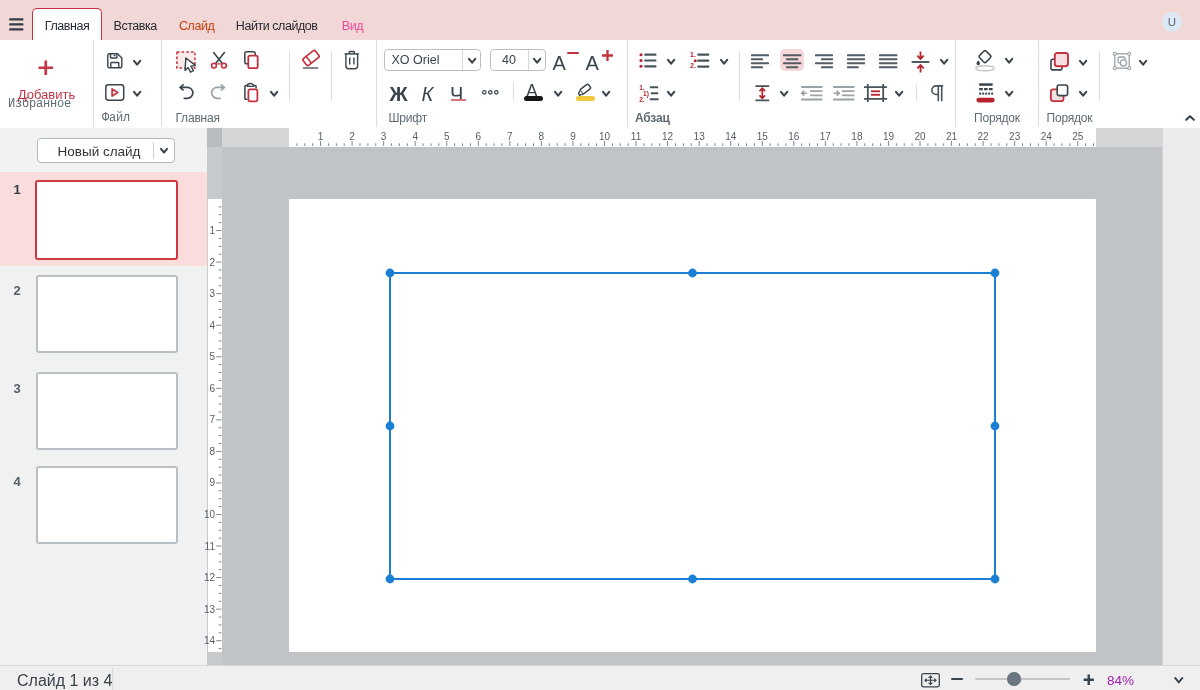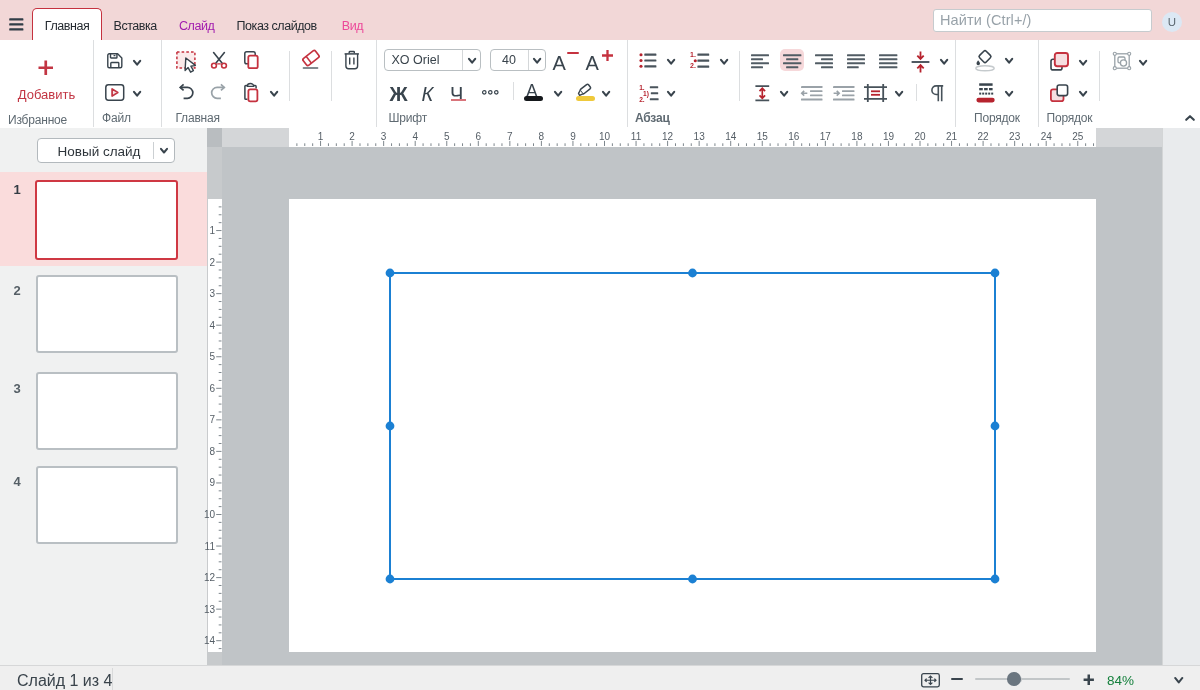"Слайд" div.abs { color: #a21caf -> #c2410c }
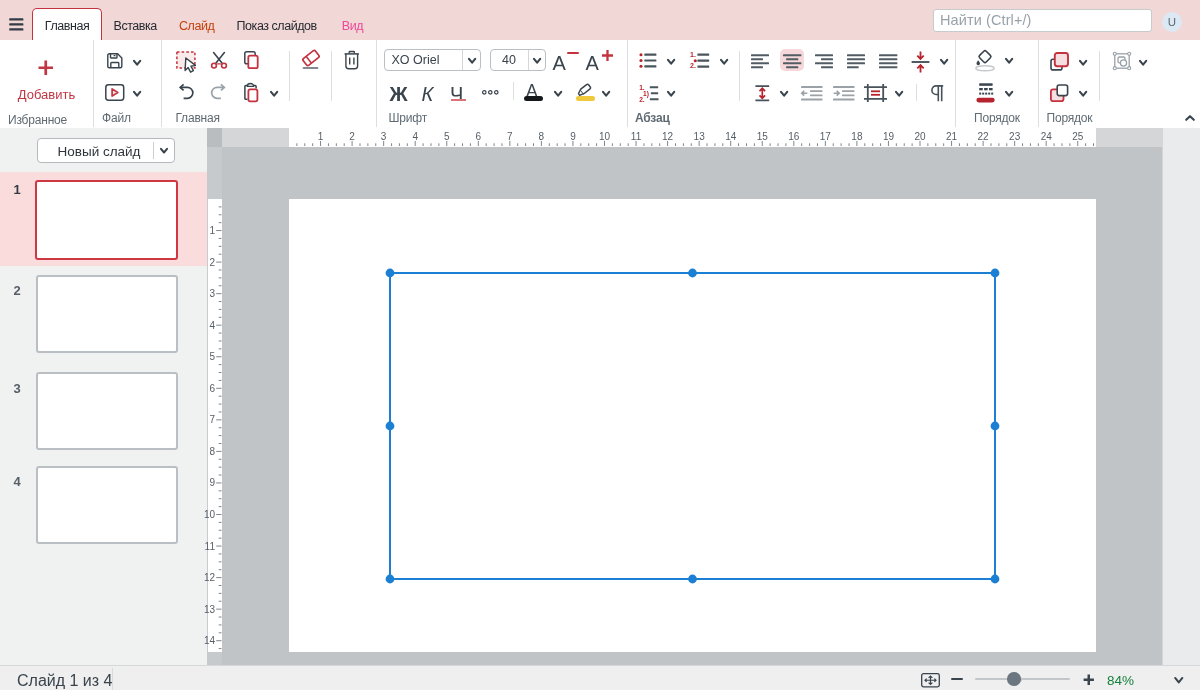"Показ слайдов" div.abs { text: Показ -> Найти }
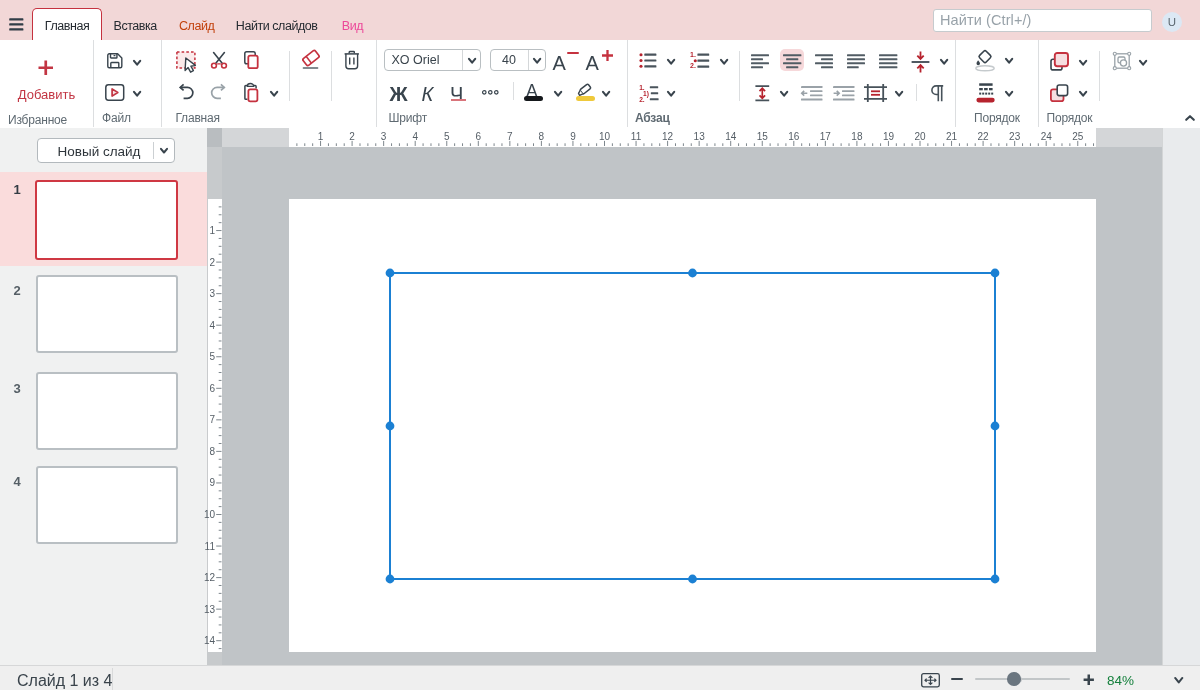"Найти (Ctrl+/)" div.abs { html: <div>Найти (Ctrl+/)</div> -> none }
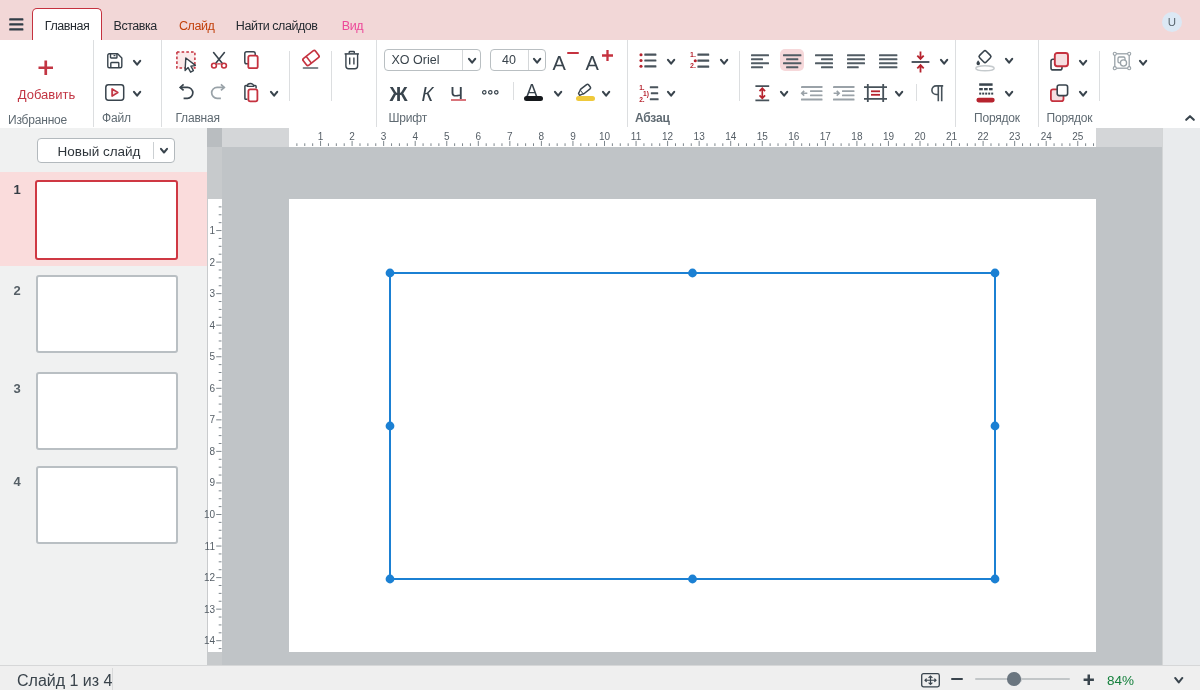"Избранное" div.lbl { font-family: none -> Liberation Mono, monospace; top: 113px -> 97px }
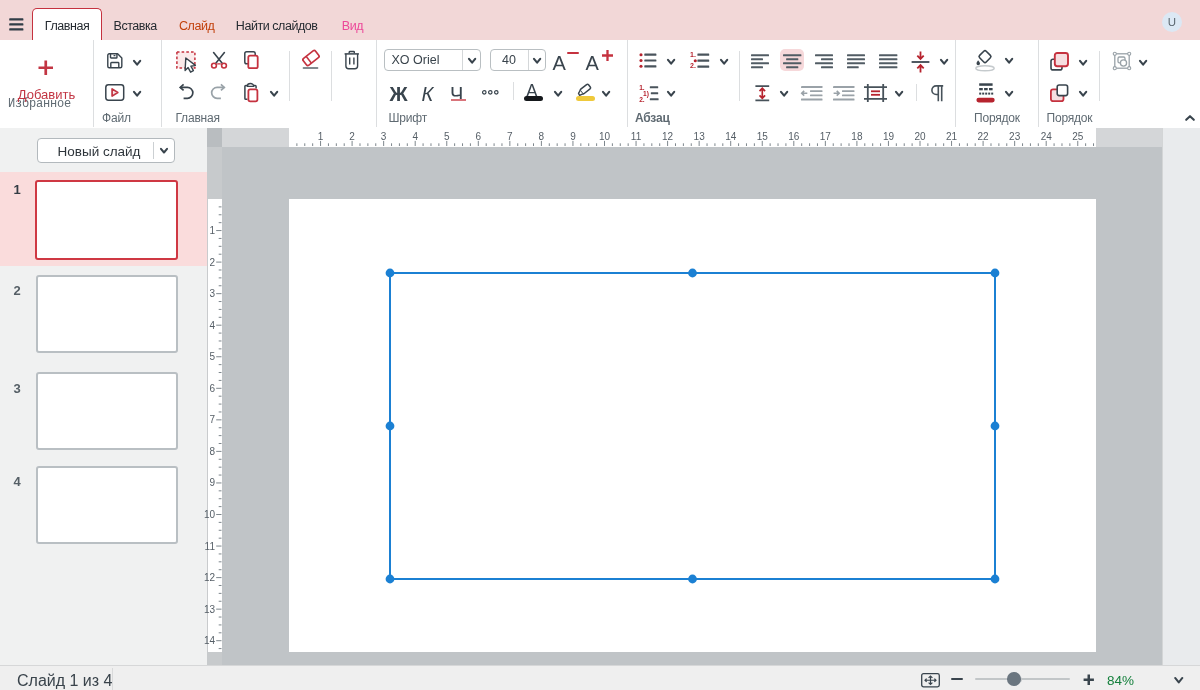"Файл" div.lbl { font-family: none -> Liberation Mono, monospace }
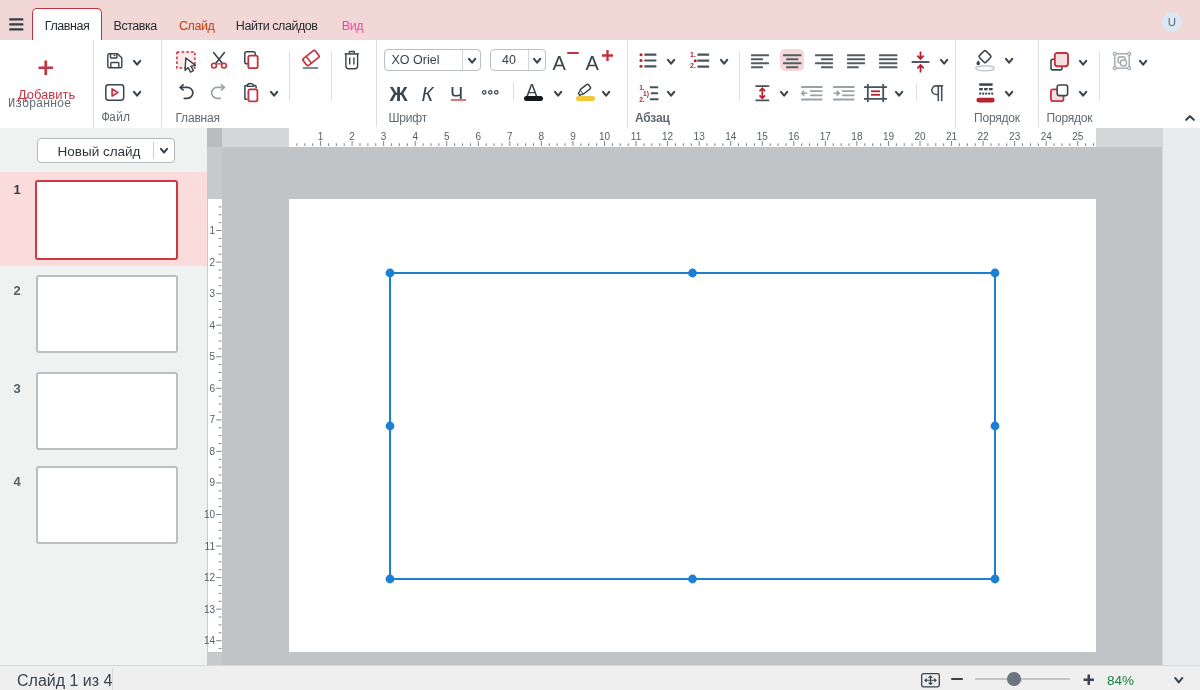"84%" div.abs { color: #15803d -> #a21caf }
